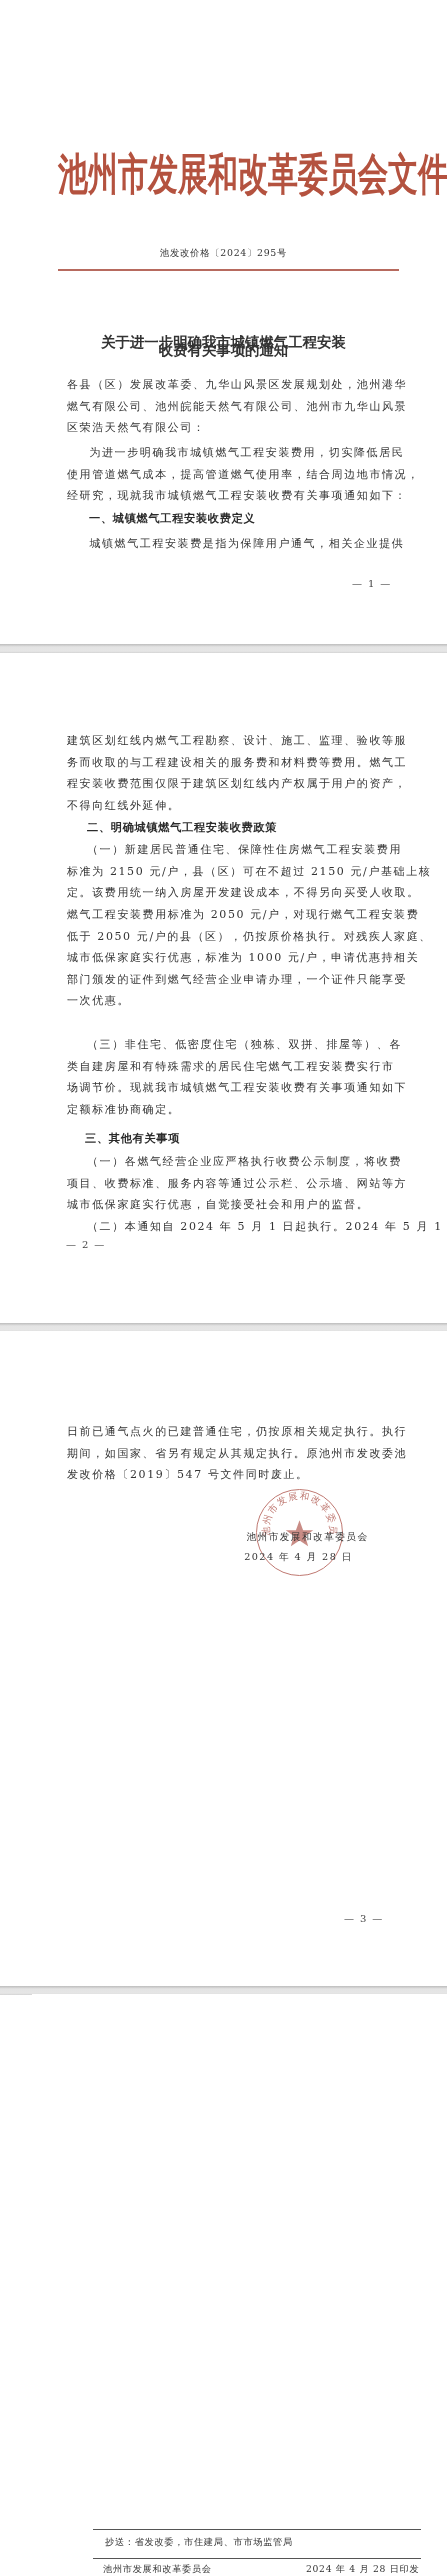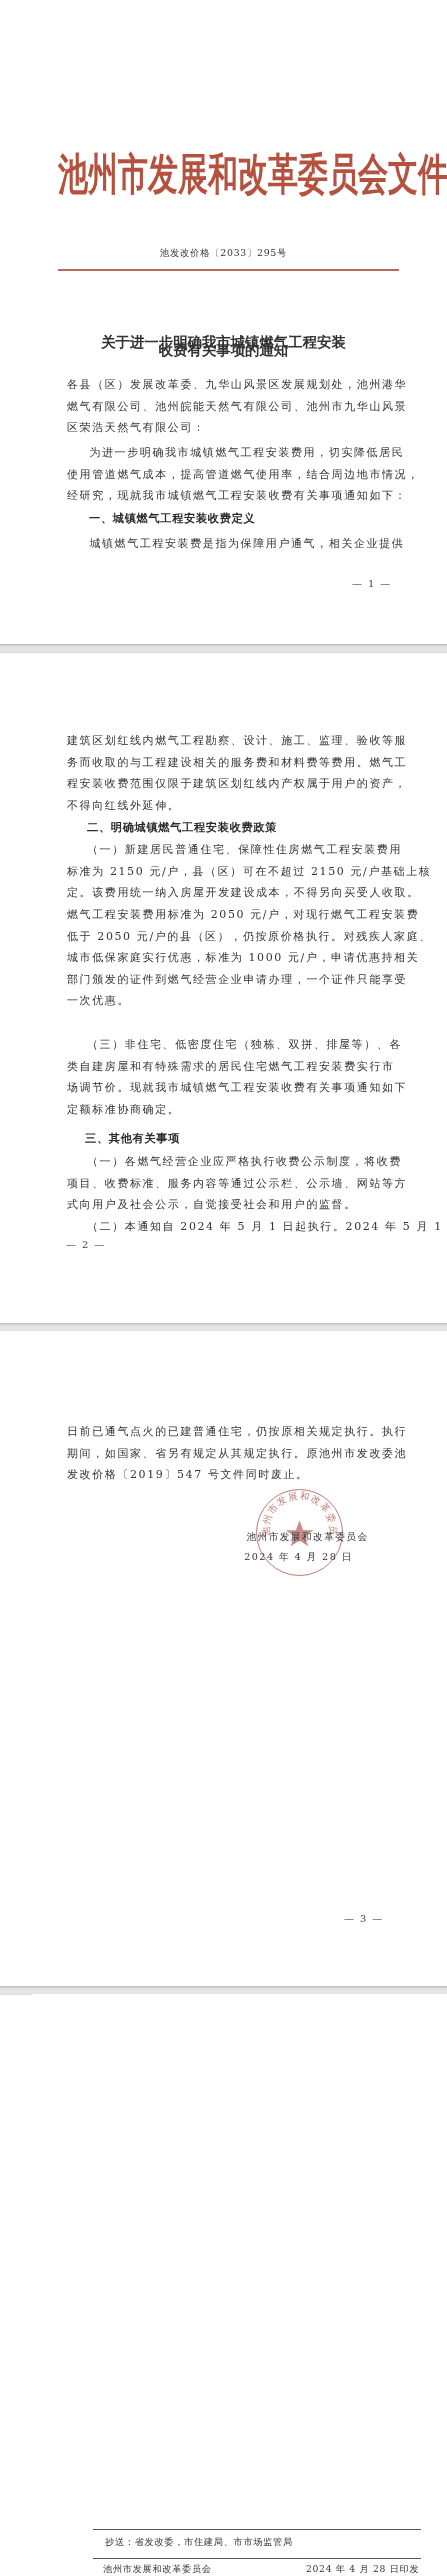"池发改价格〔2033〕295号" div.abs { text: 2033 -> 2024 }
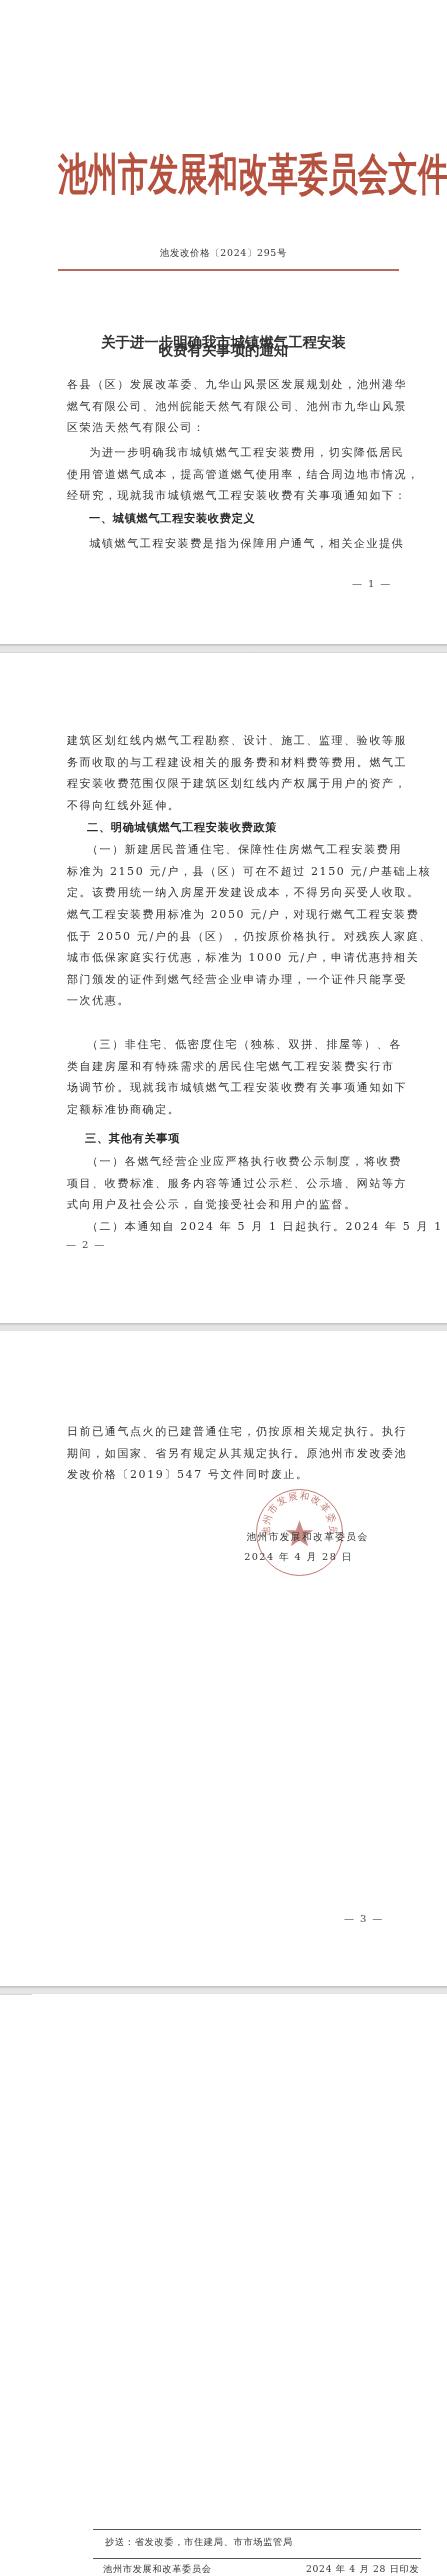"式向用户及社会公示，自觉接受社会和用户的监督。" span.para-line { text: 式向用户及社会公示 -> 城市低保家庭实行优惠 }
